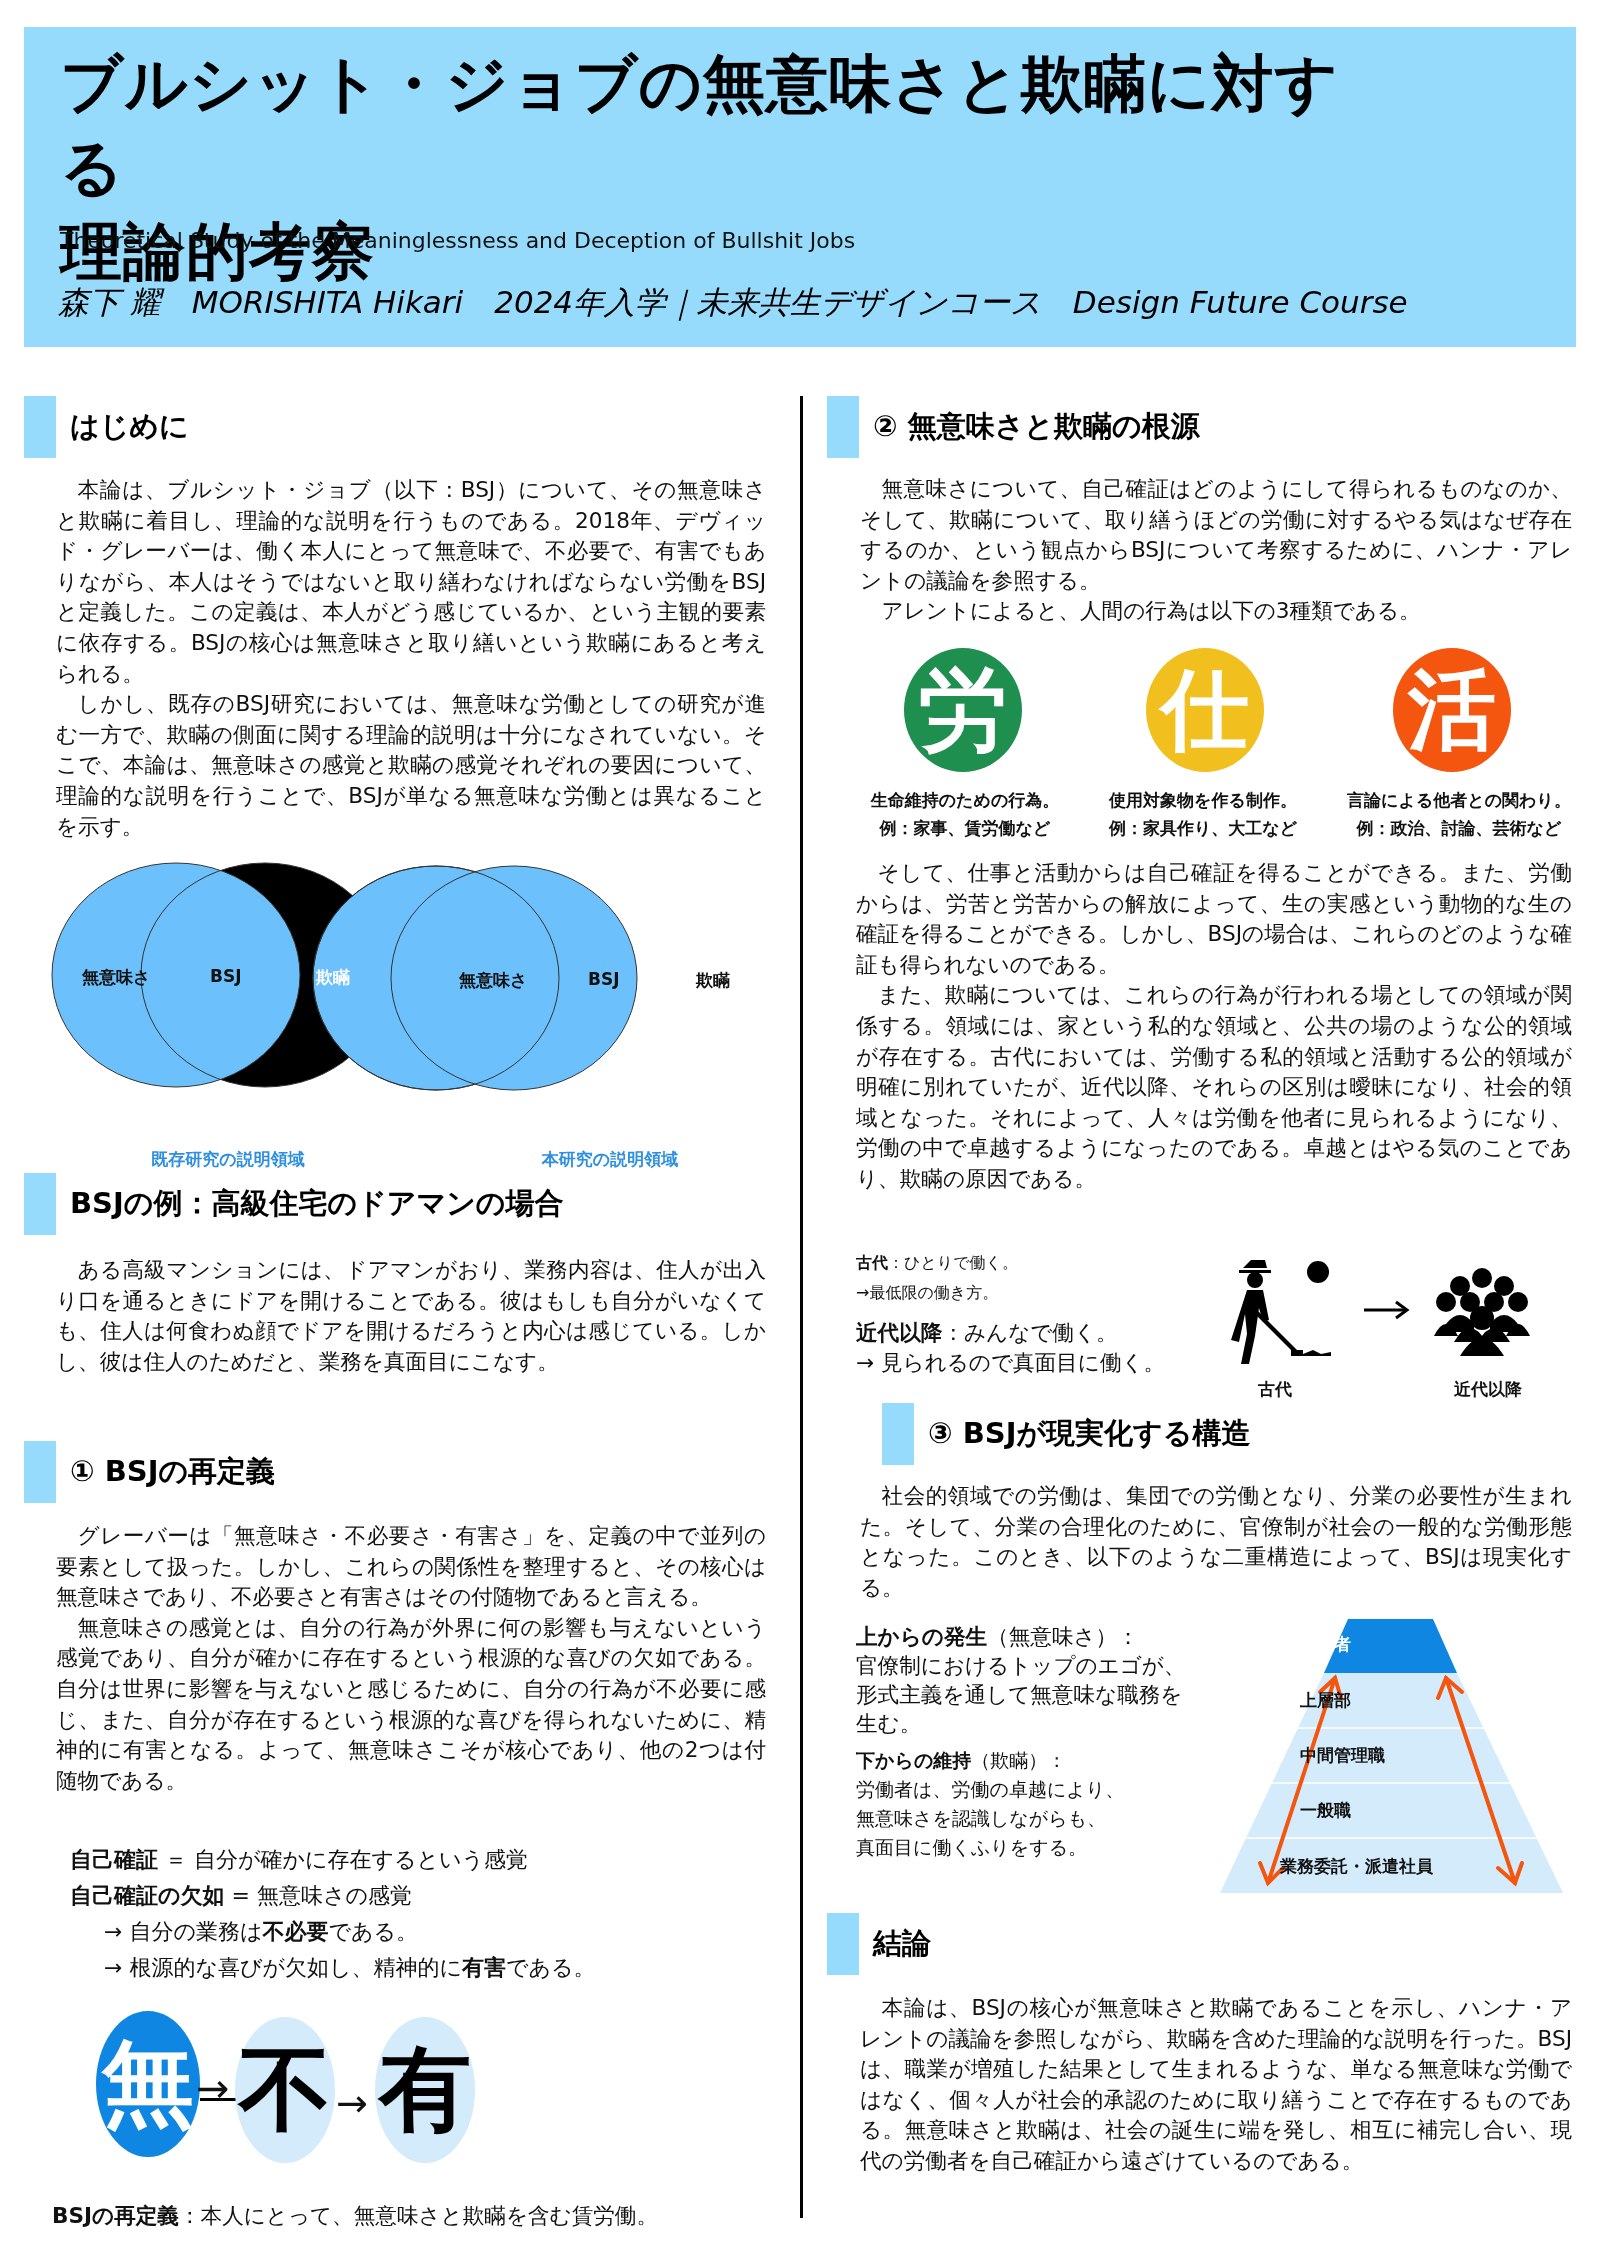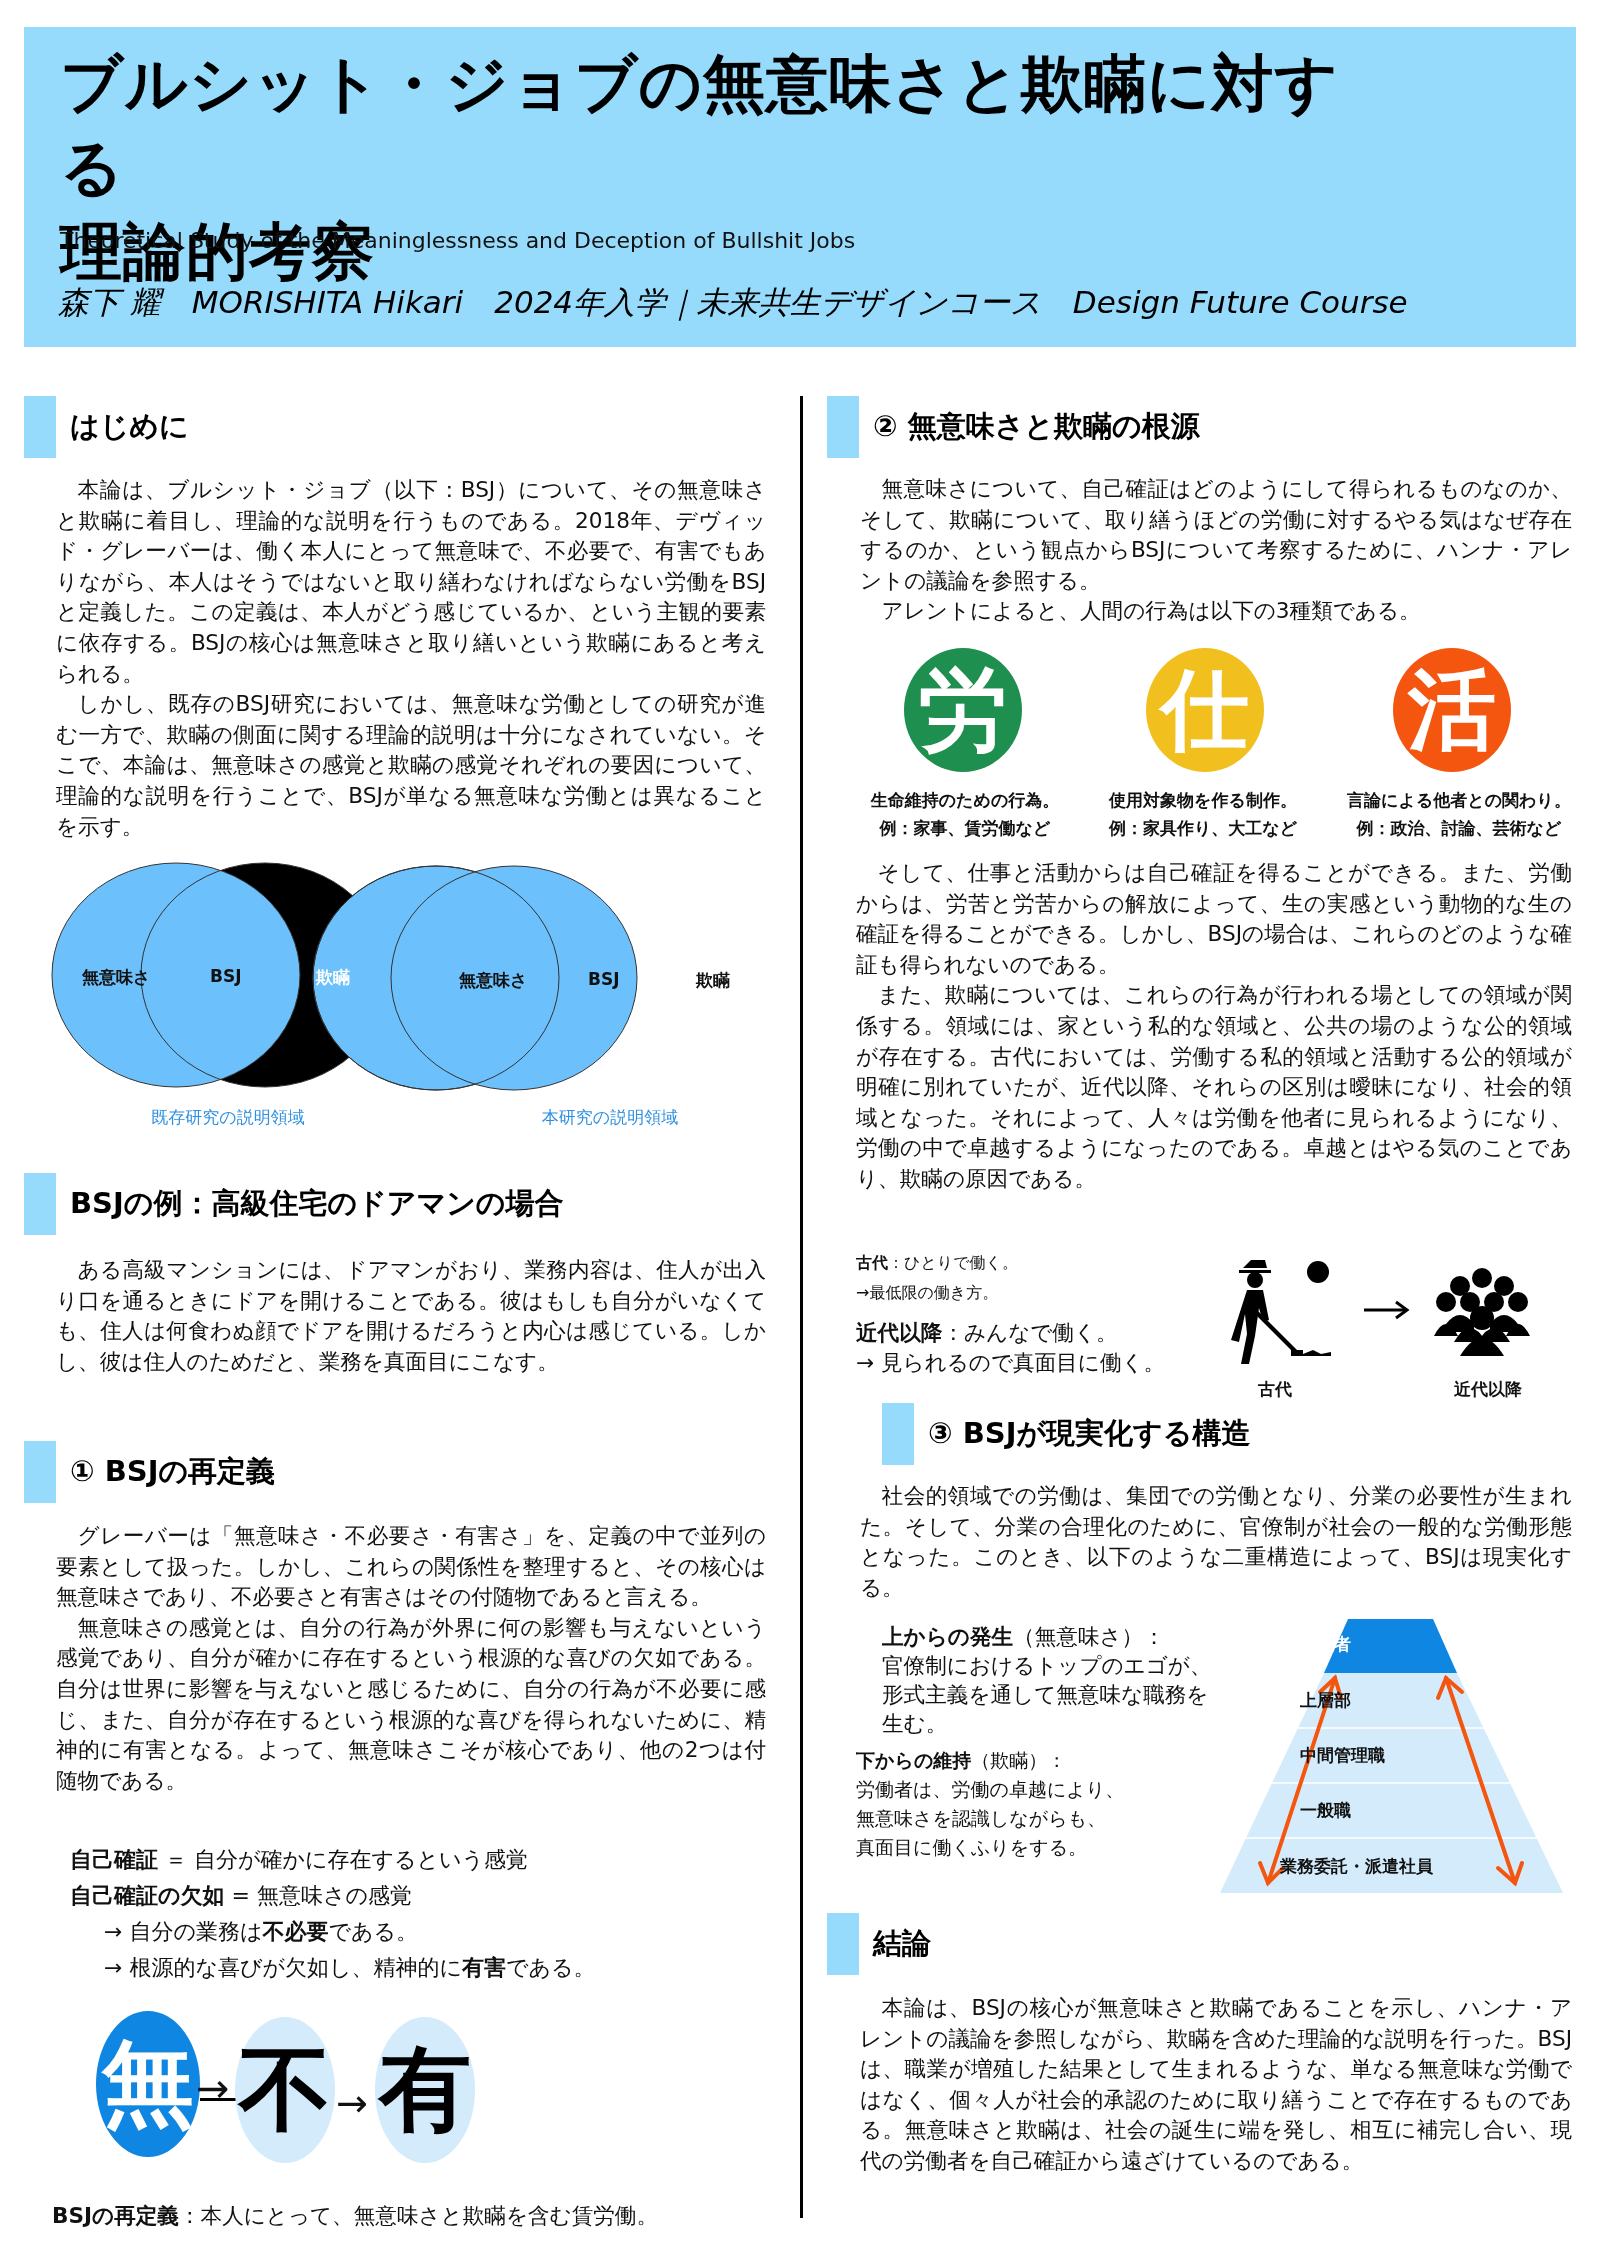"既存研究の説明領域" .venn-caption { font-weight: normal -> bold; margin-top: none -> 42px }
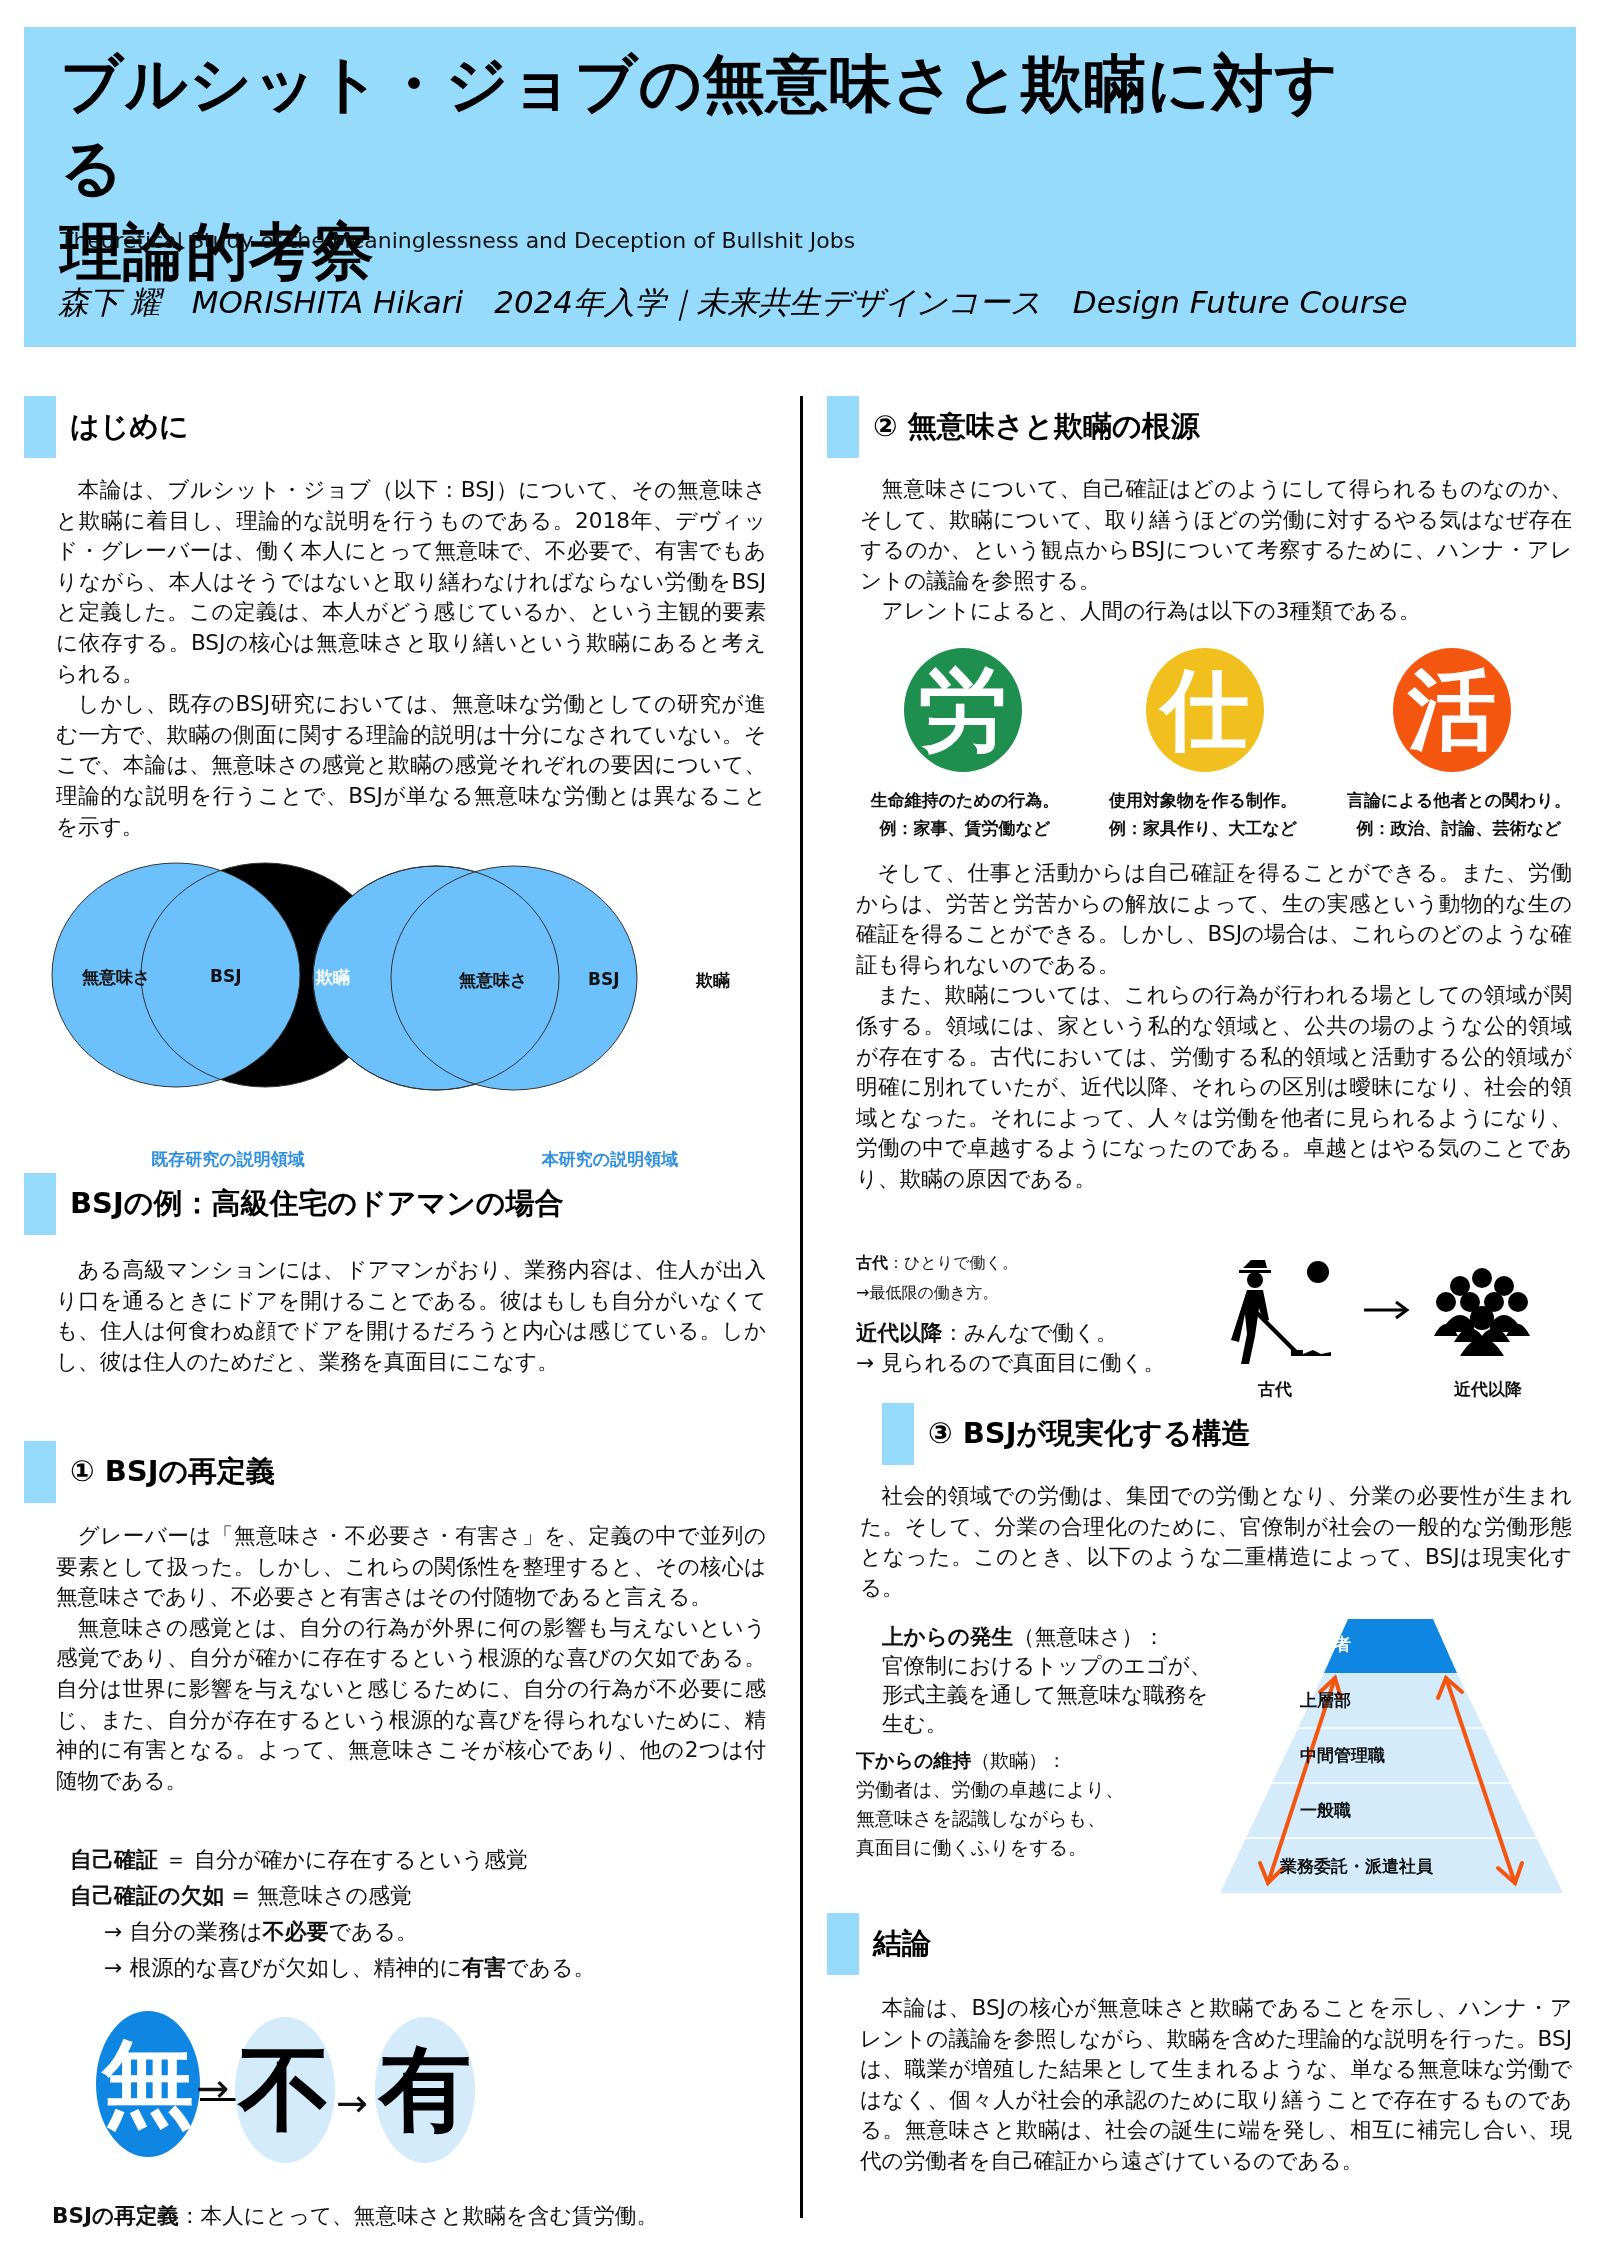"上からの発生（無意味さ）：" div.abs { margin-left: 26px -> none }
